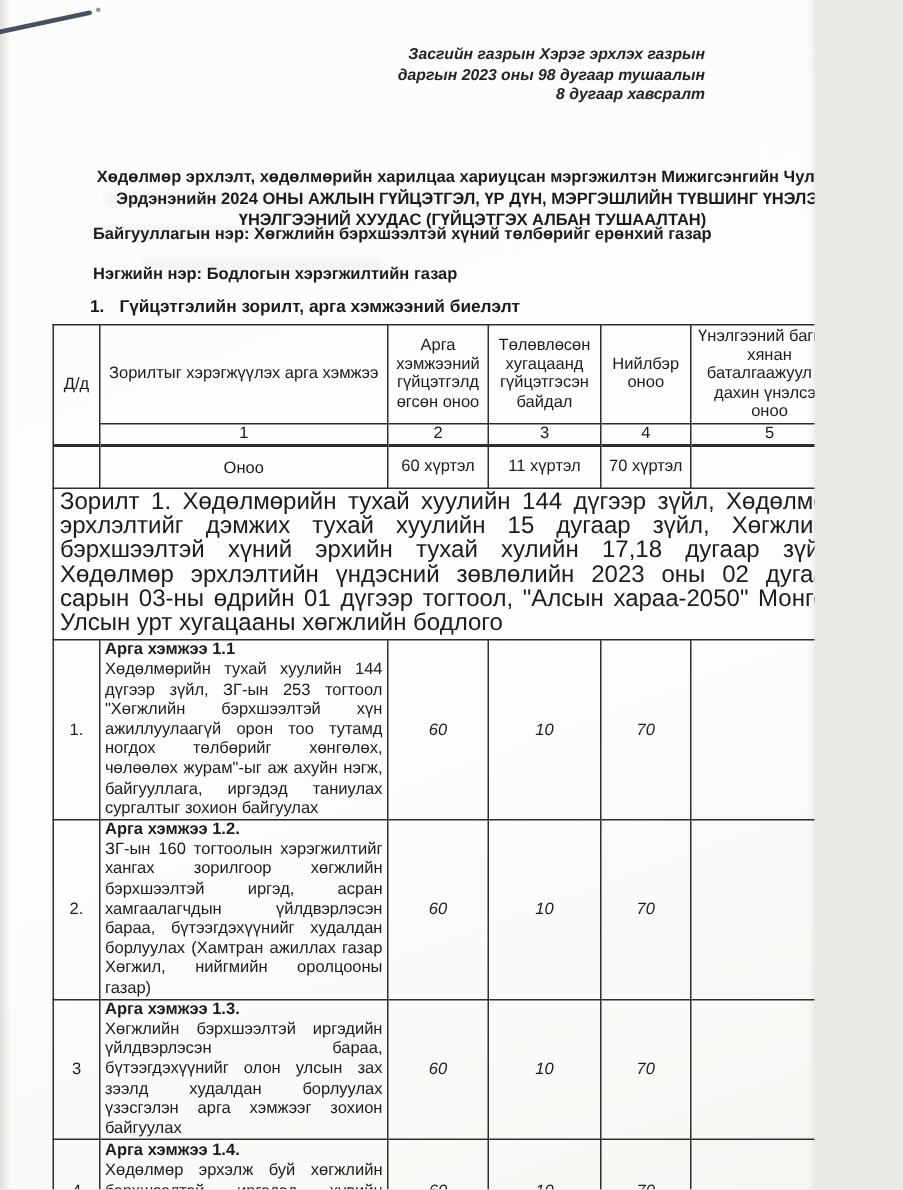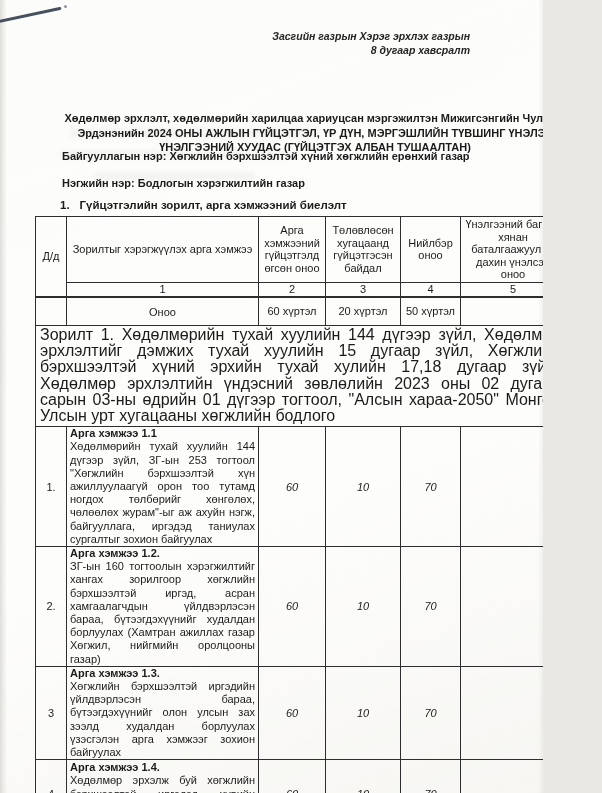"даргын 2023 оны 98 дугаар" div { html: none -> <div>даргын 2023 оны 98 дугаар тушаалын</div> }
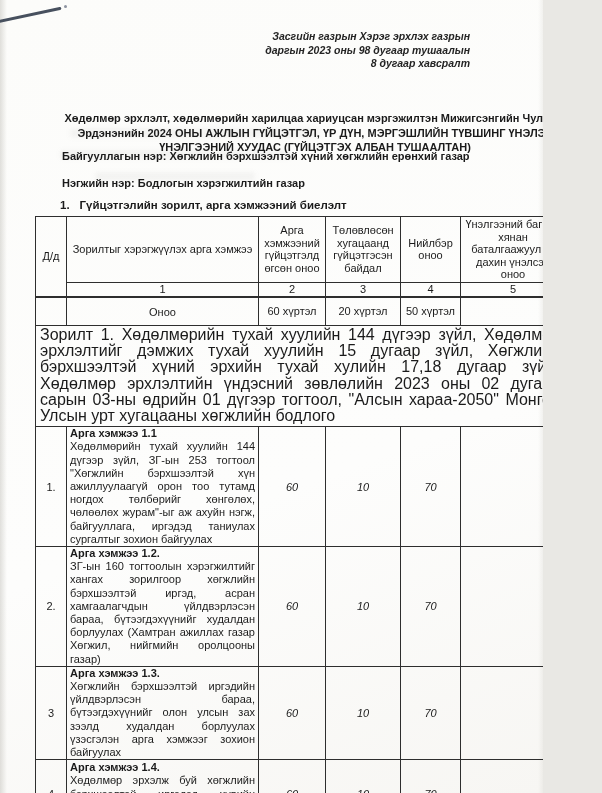"Байгууллагын нэр: Хөгжлийн бэрхшээлтэй" div.org-line { text: хөгжлийн -> төлбөрийг }
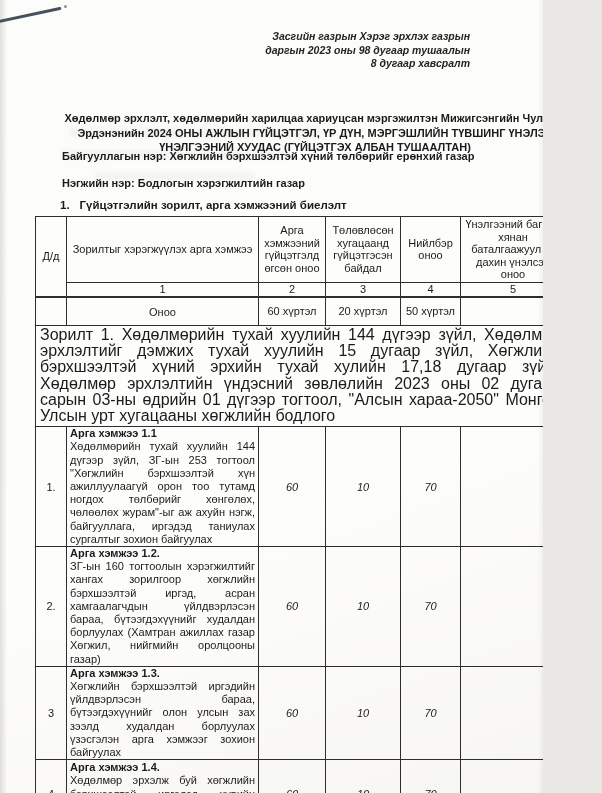"20 хүртэл" td.score-max { text: 20 -> 11 }
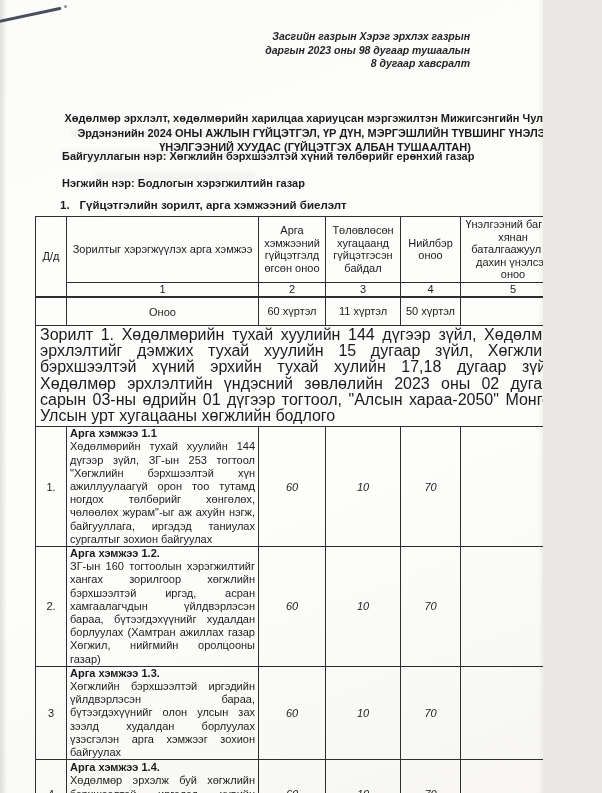"50 хүртэл" td.score-max { text: 50 -> 70 }
